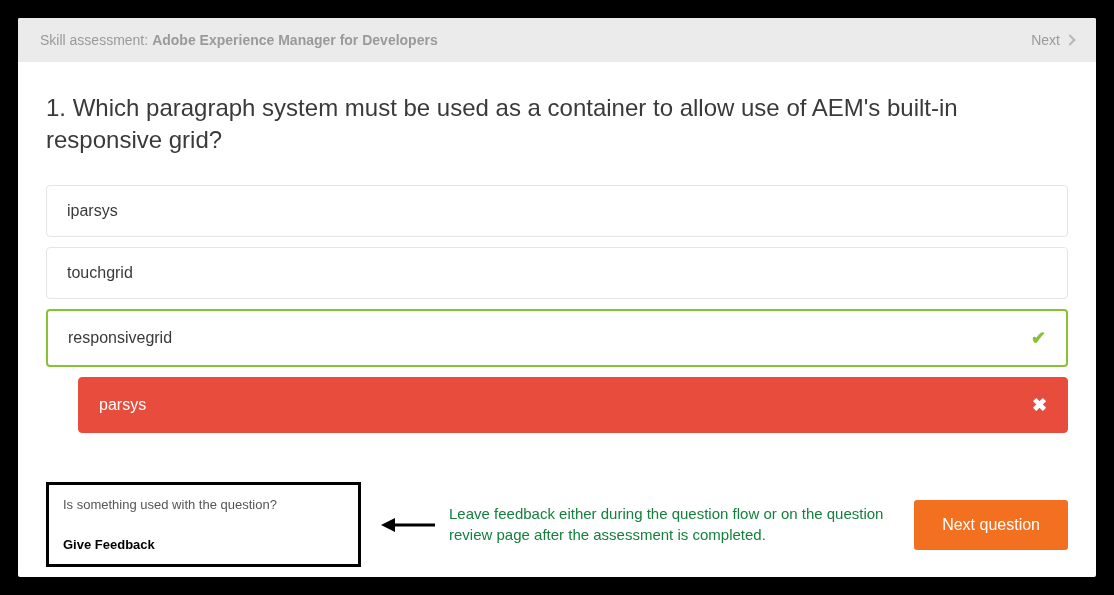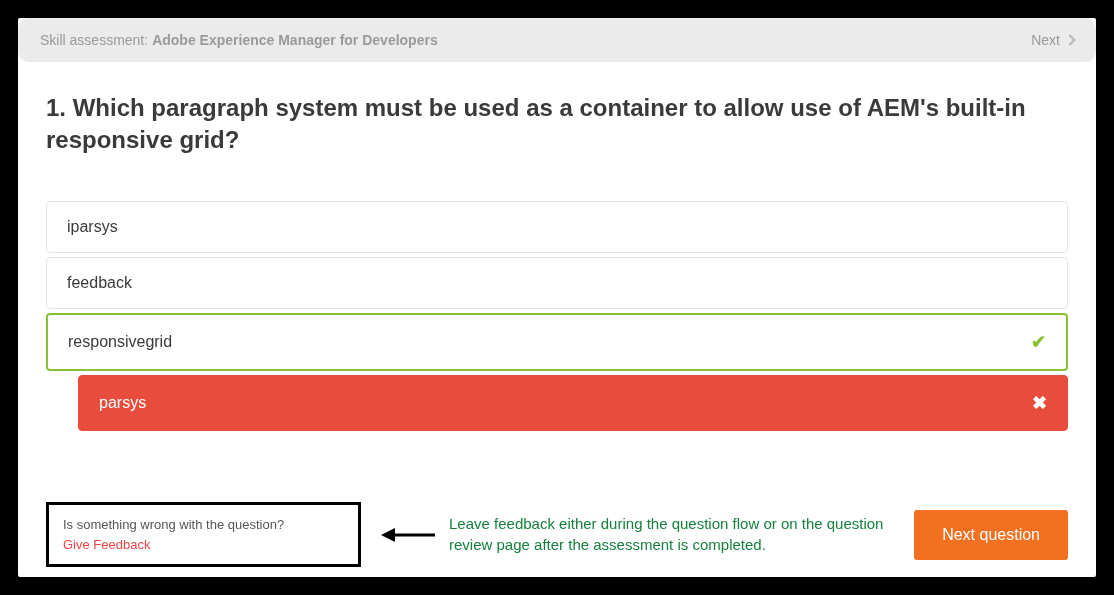"Skill assessment:" .topbar { border-radius: 11px -> none }
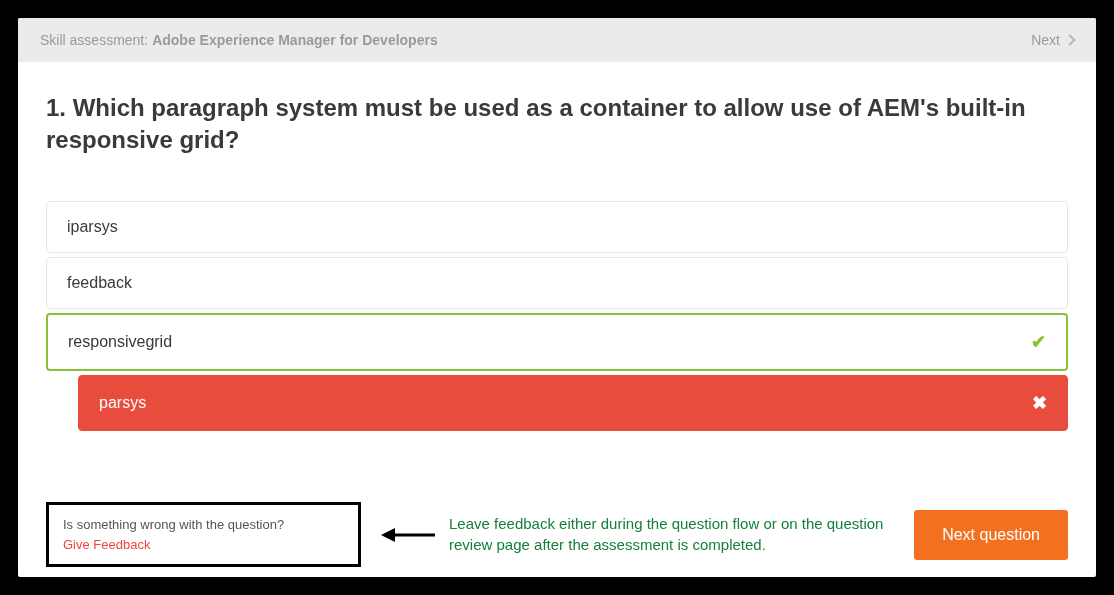"1. Which paragraph system must" .question-text { font-weight: 700 -> 400; margin-bottom: 44px -> 28px }
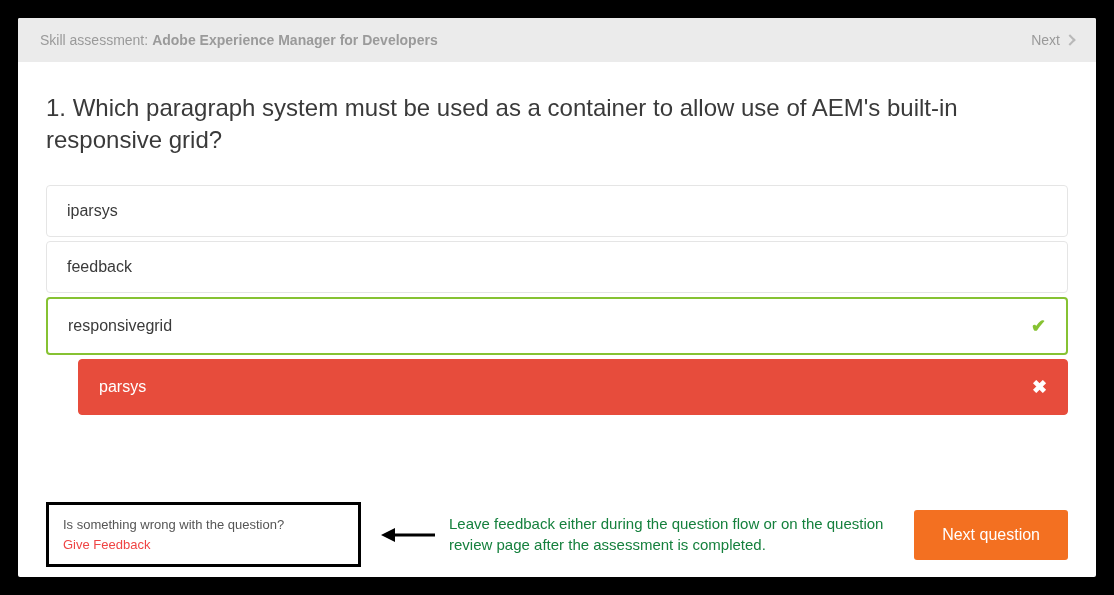"iparsys" .options { gap: 4px -> 10px }
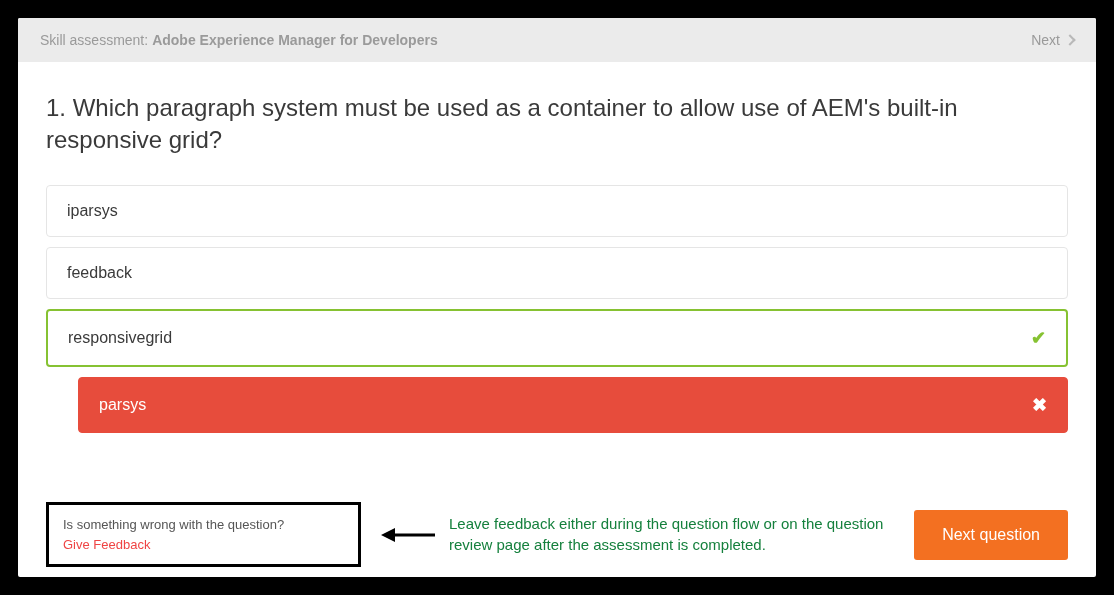"feedback" span { text: feedback -> touchgrid }
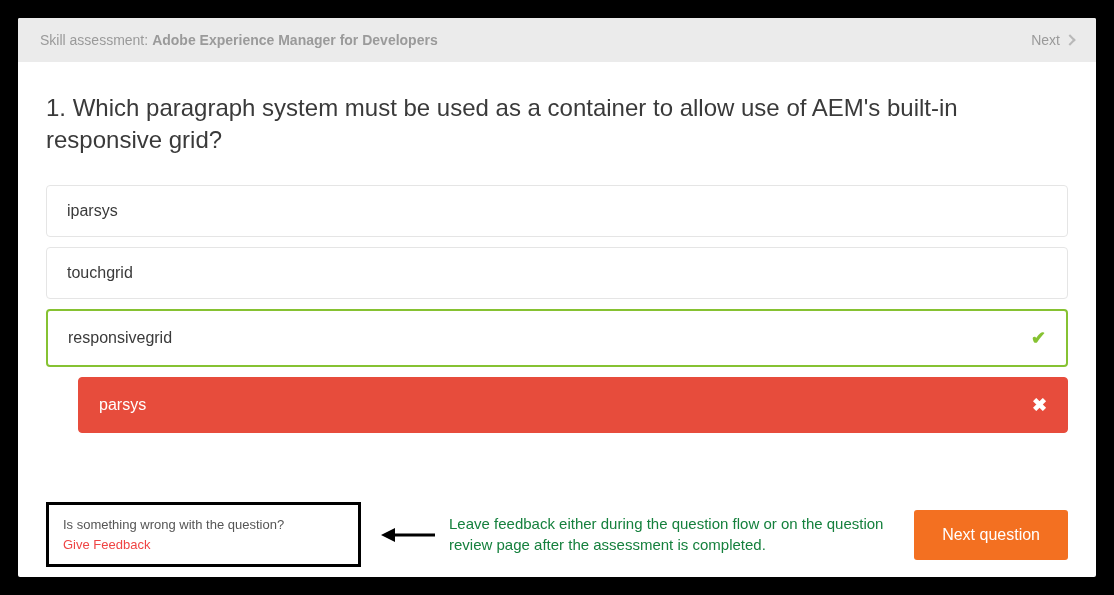"Is something wrong with the" div { text: wrong -> used }
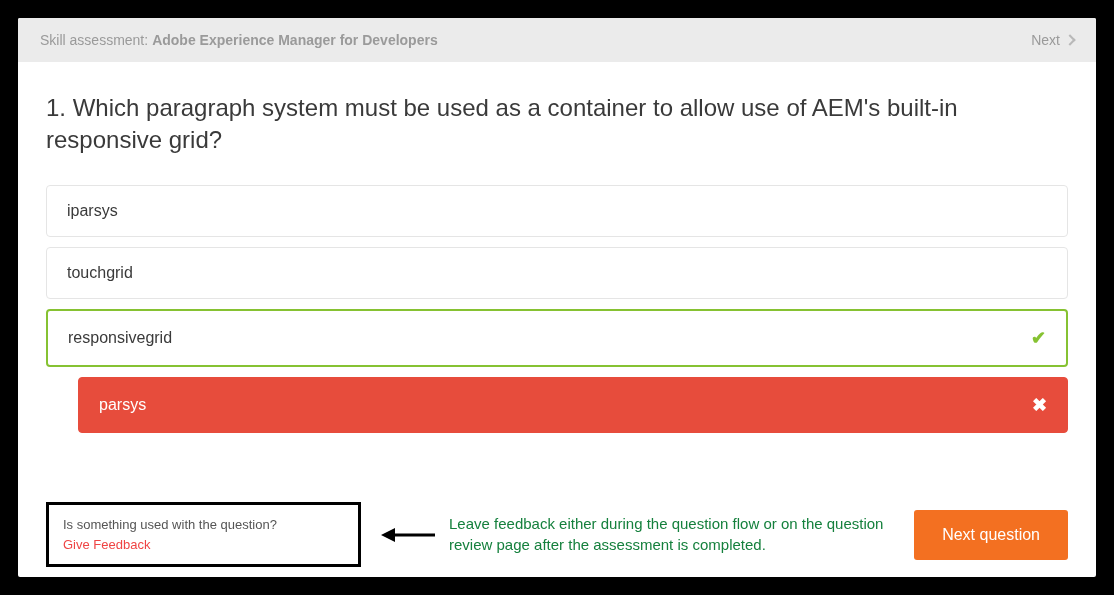"Give Feedback" .feedback-box .fb-link { color: #ef4444 -> #000000; font-weight: 400 -> 700; margin-top: none -> 20px }
